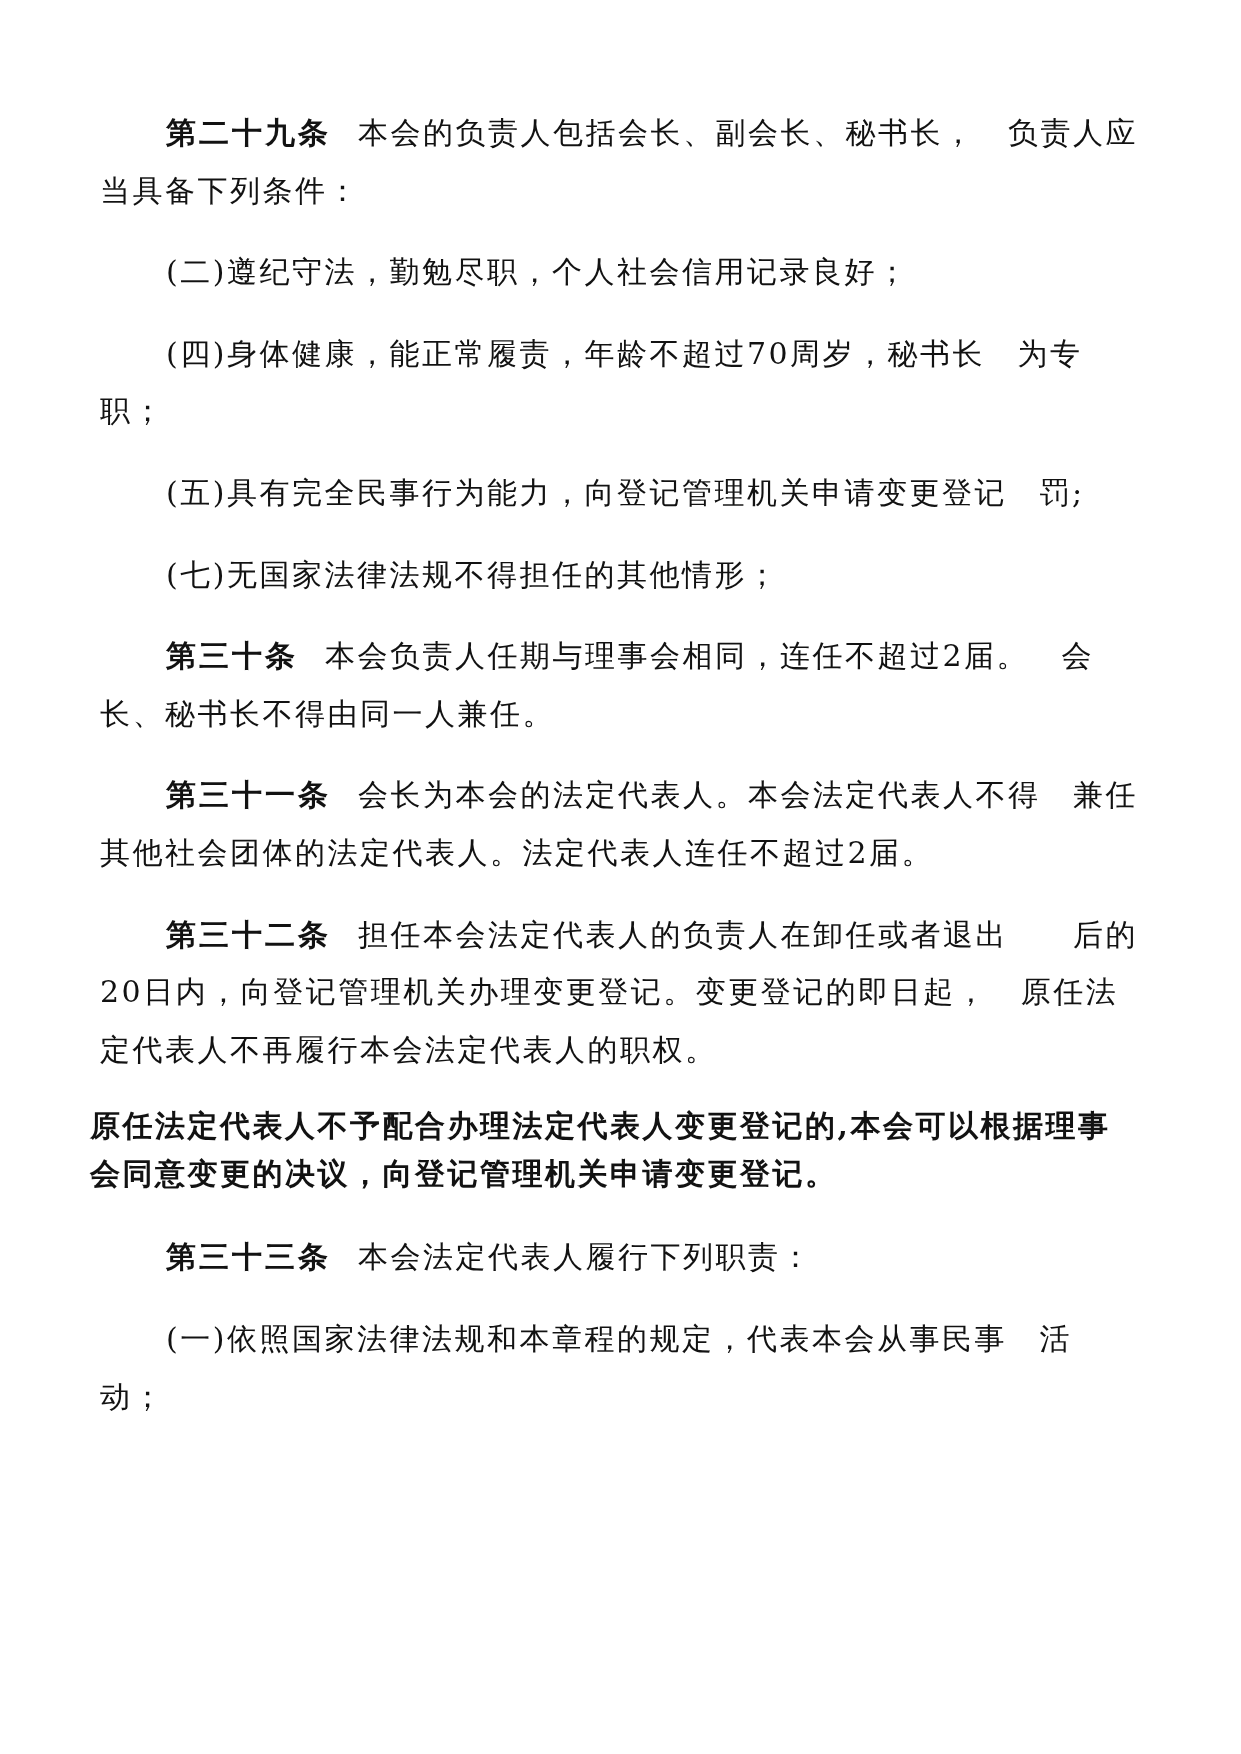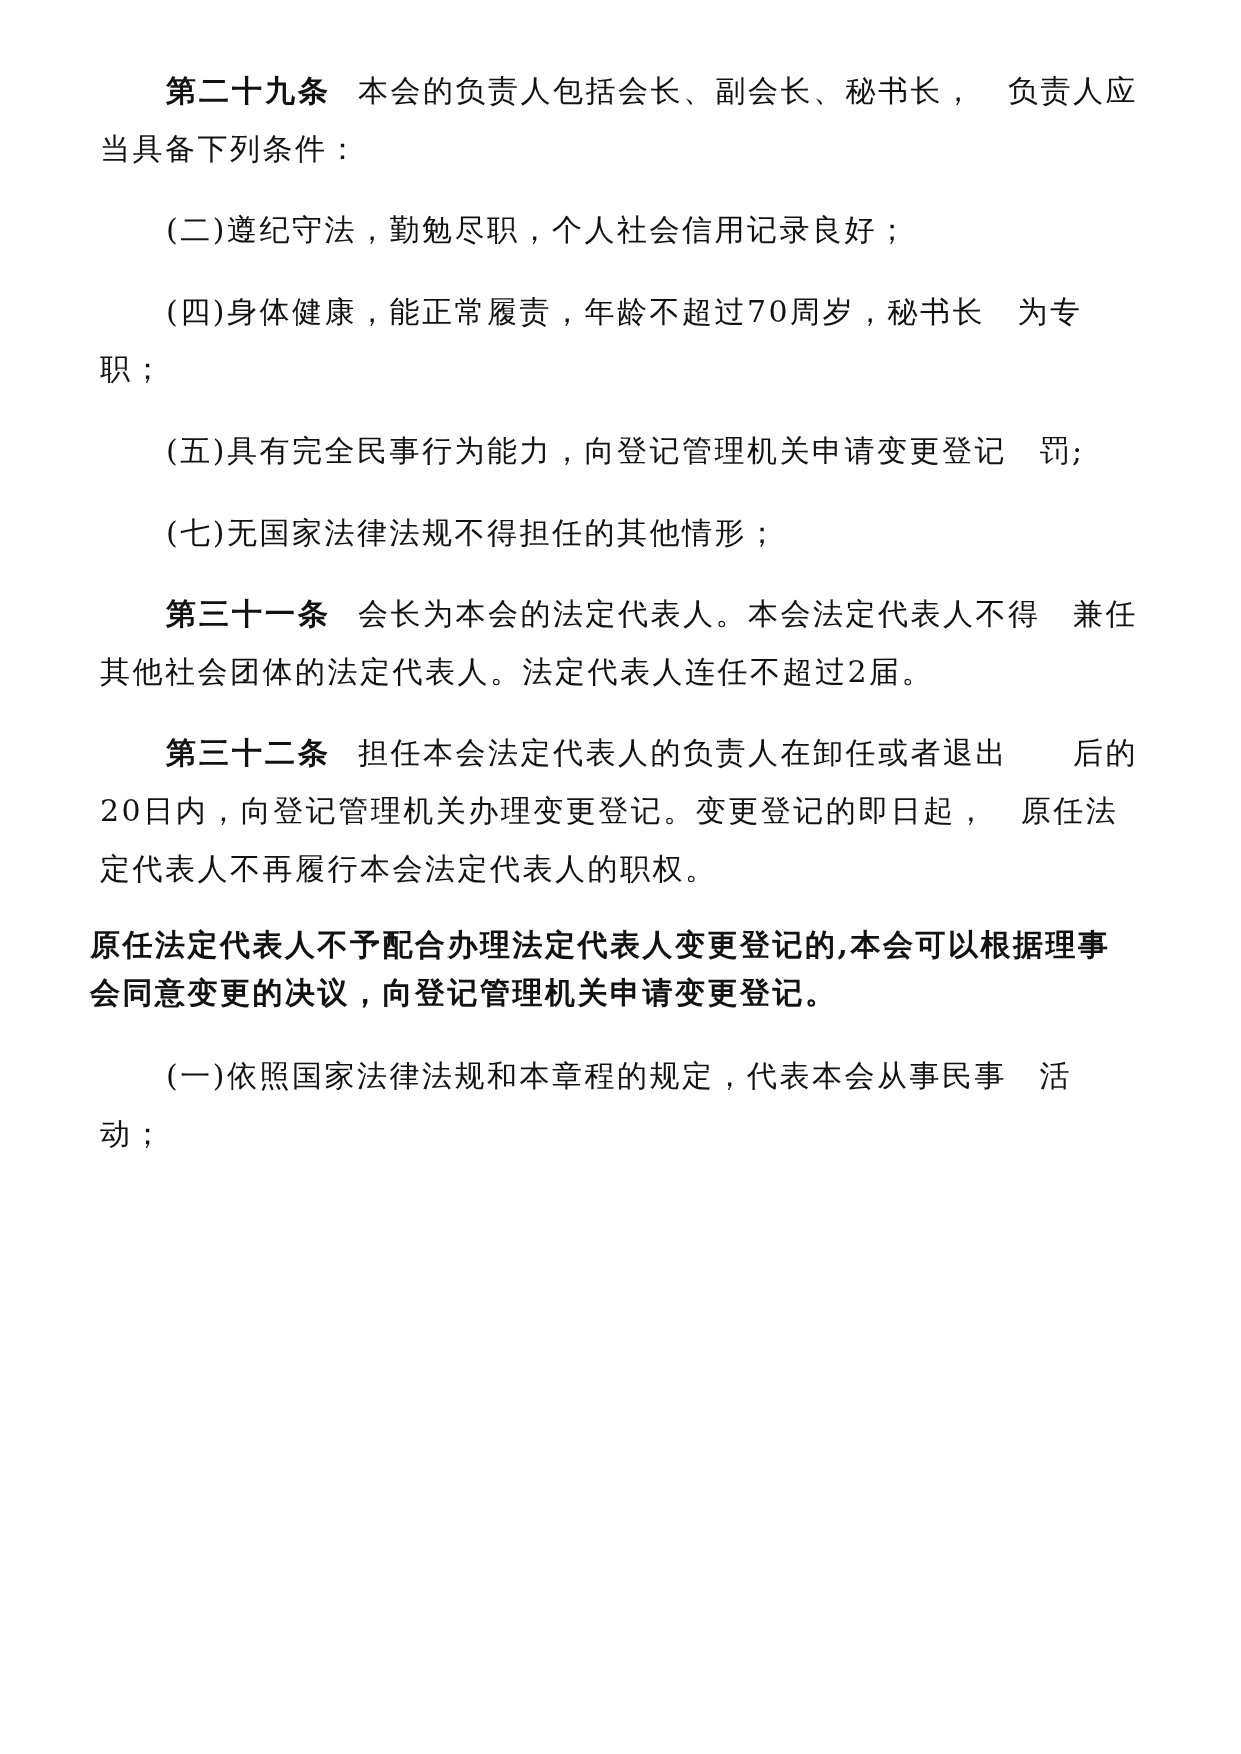"第二十九条 本会的负责人包括会长、副会长、秘书长， 负责人应当具备下列条件：" .page { margin-top: none -> 42px }
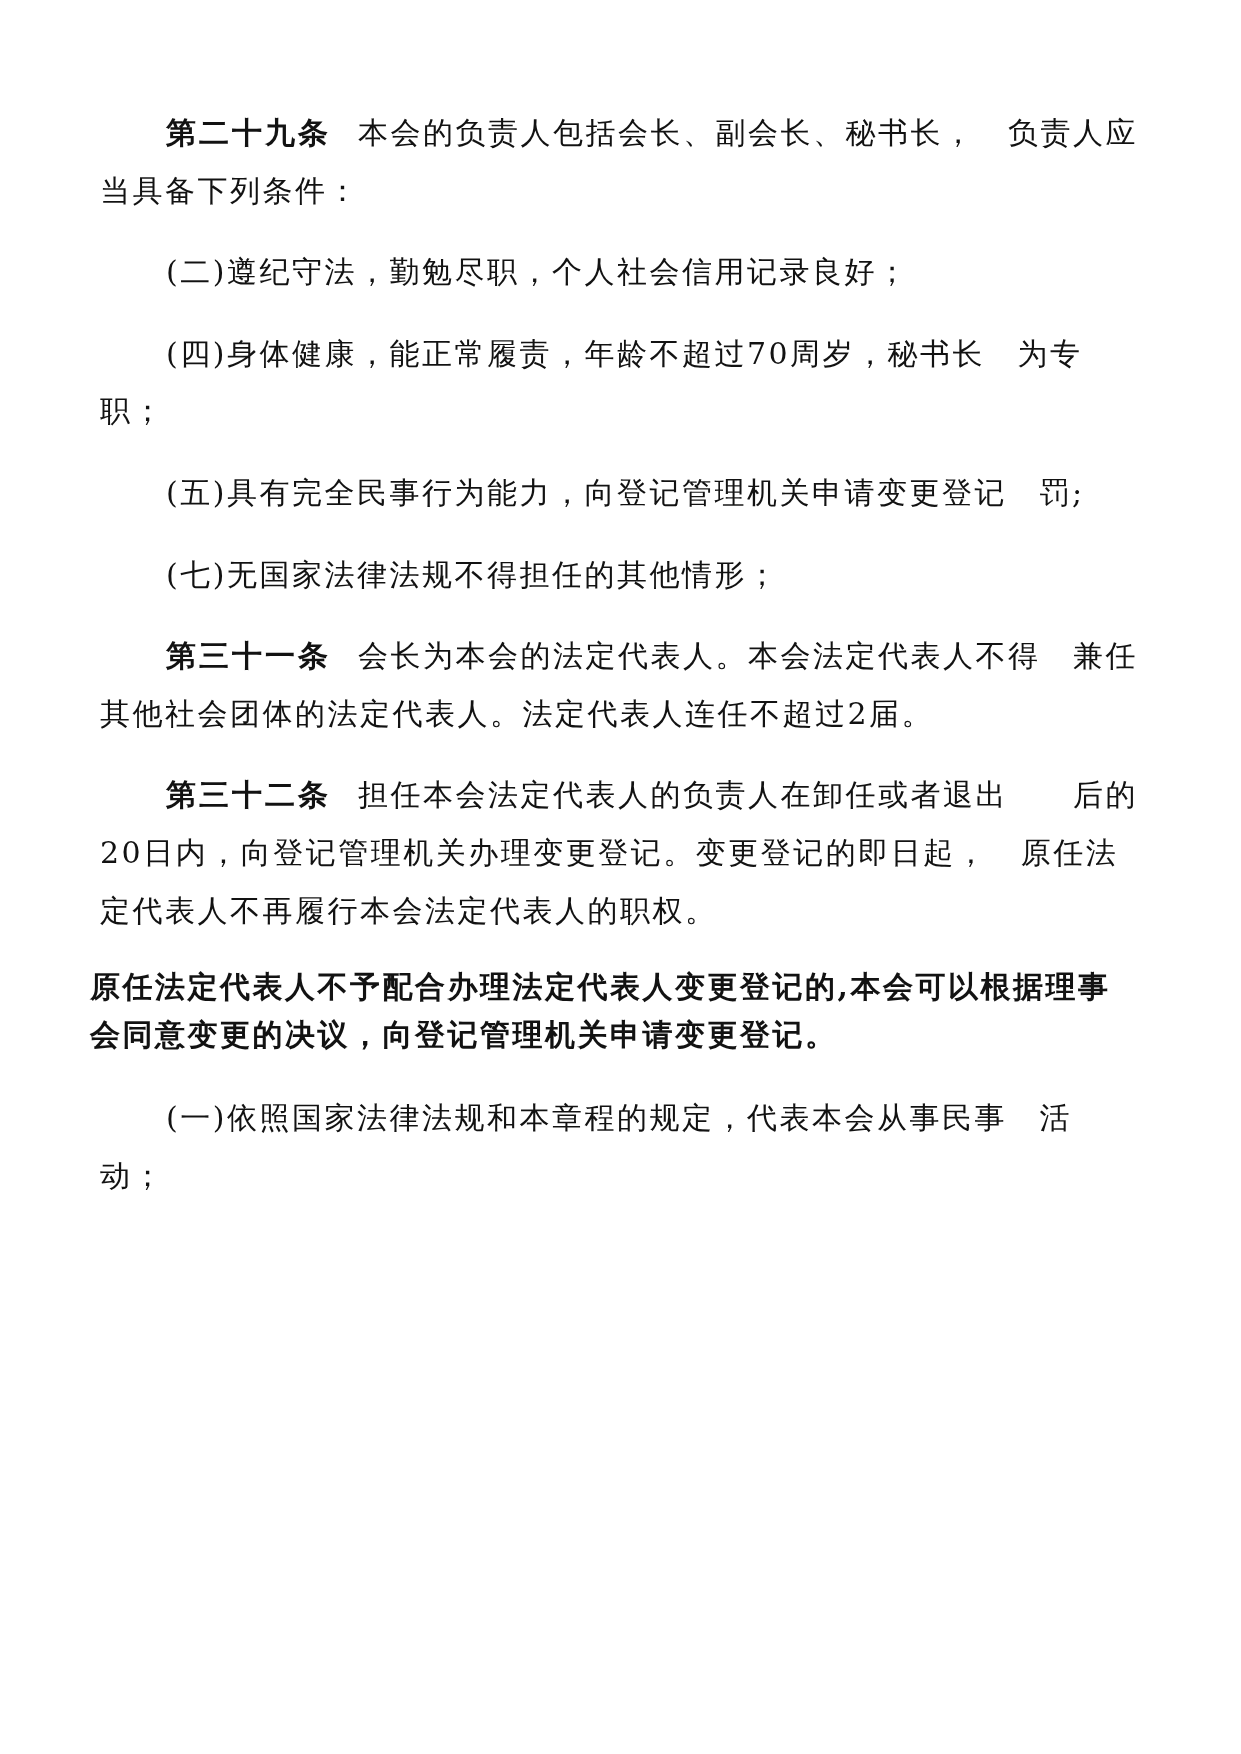"第三十条 本会负责人任期与理事会相同，连任不超过2届。" p.para { html: none -> <p><b>第三十条</b><span>本会负责人任期与理事会相同，连任不超过2届。 会长、秘书长不得由同一人兼任。</span></p> }
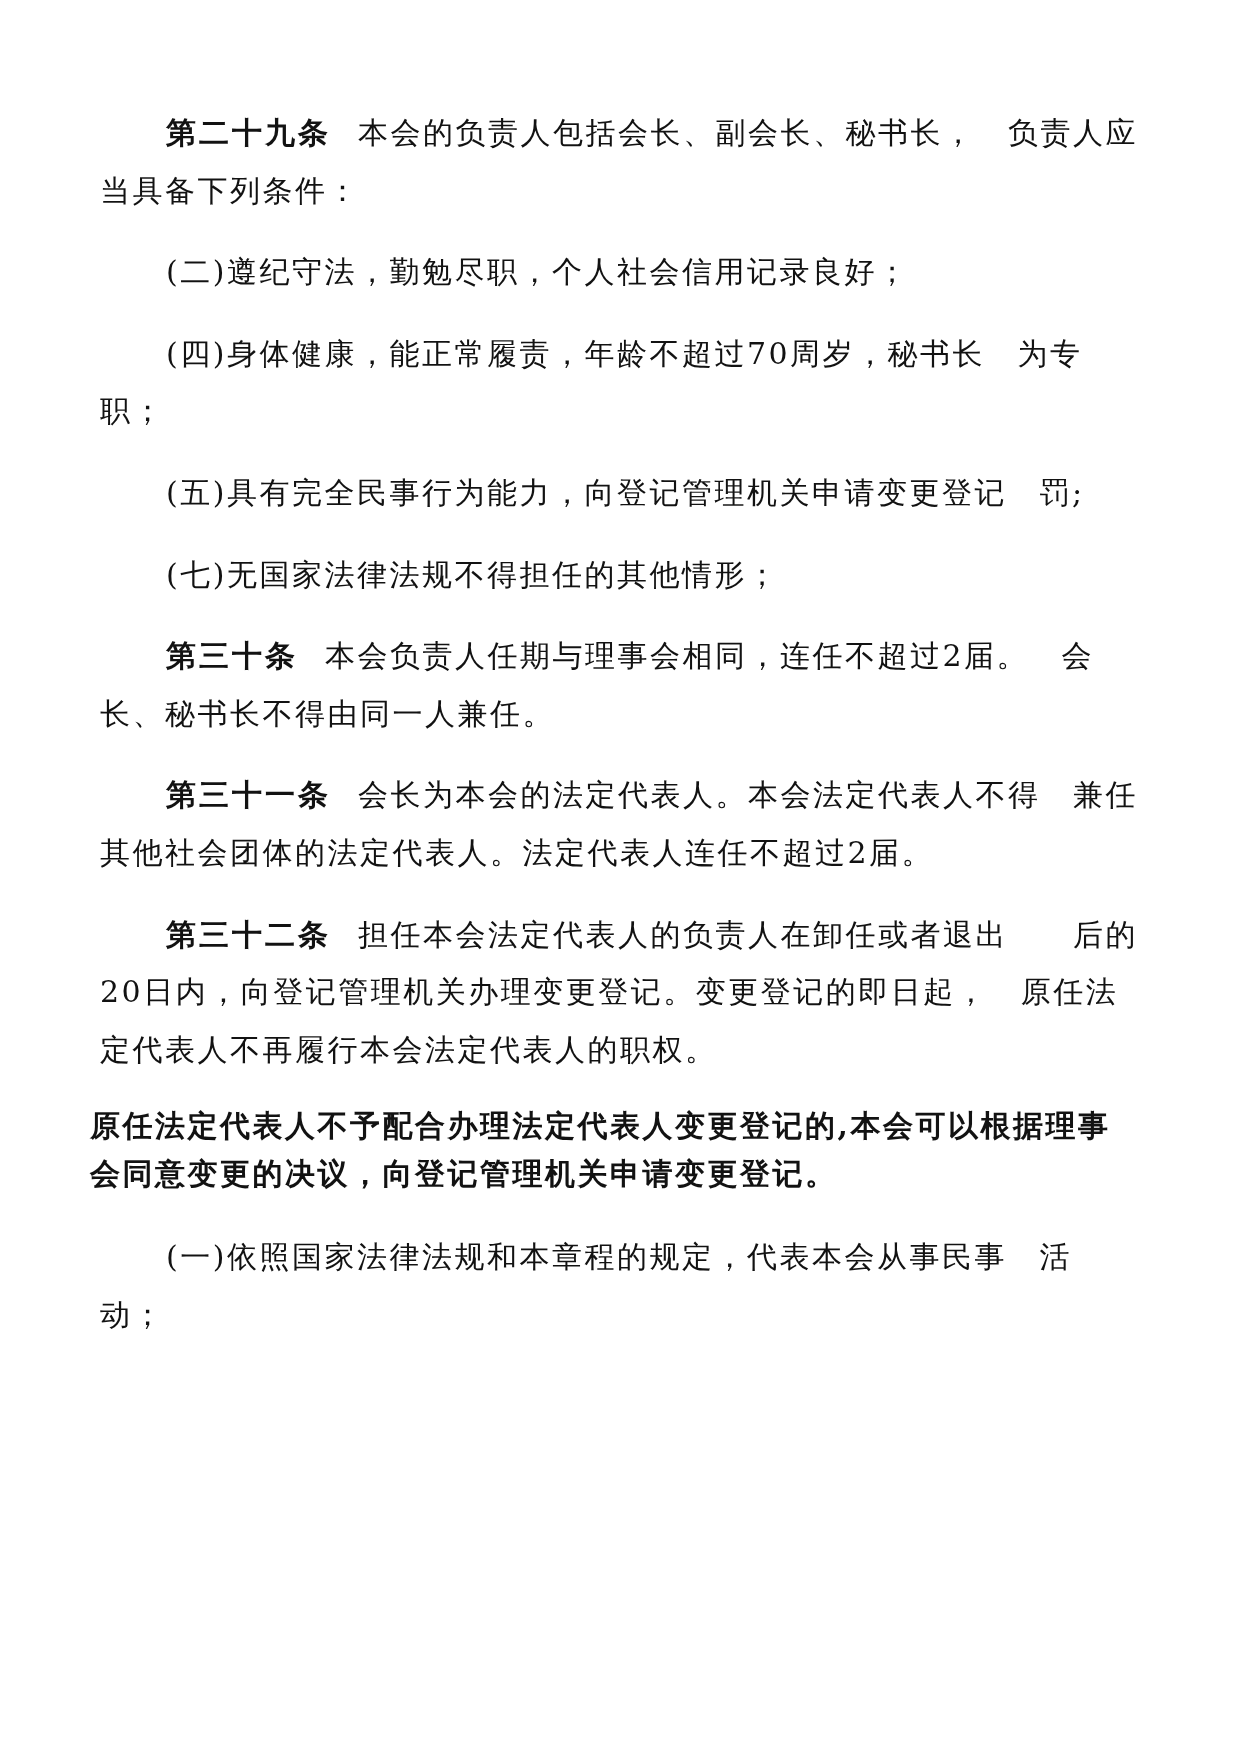"第三十三条 本会法定代表人履行下列职责：" p.para { html: none -> <p><b>第三十三条</b><span>本会法定代表人履行下列职责：</span></p> }
